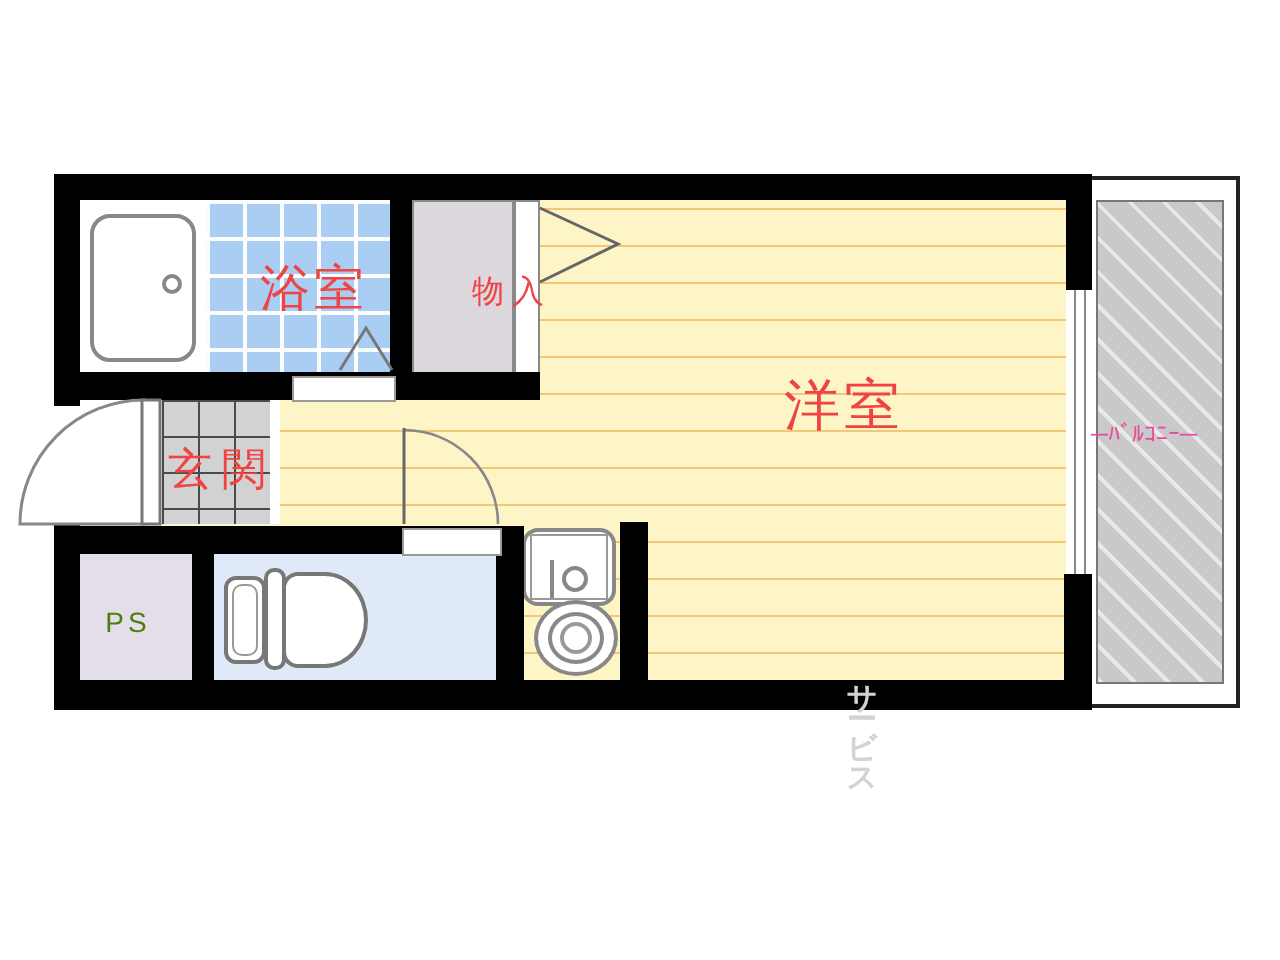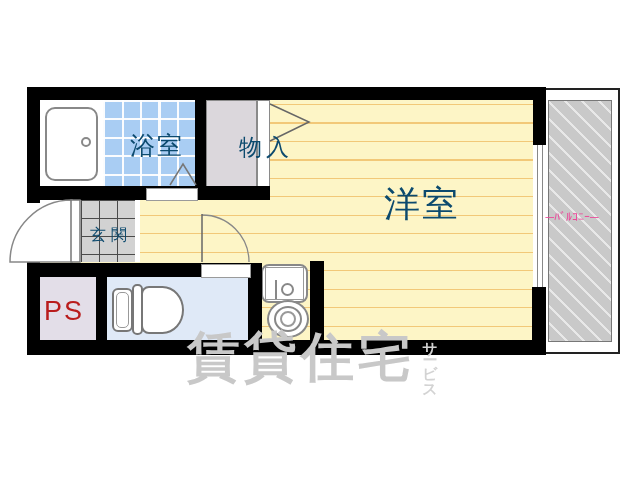"浴室" .lbl { color: #0c4a6e -> #ef4444 }
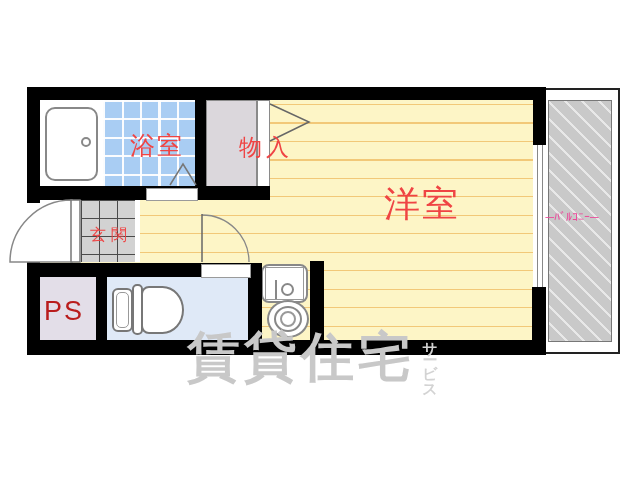"物入" .lbl-closet { font-size: 23px -> 16px; left: 242px -> 232px }
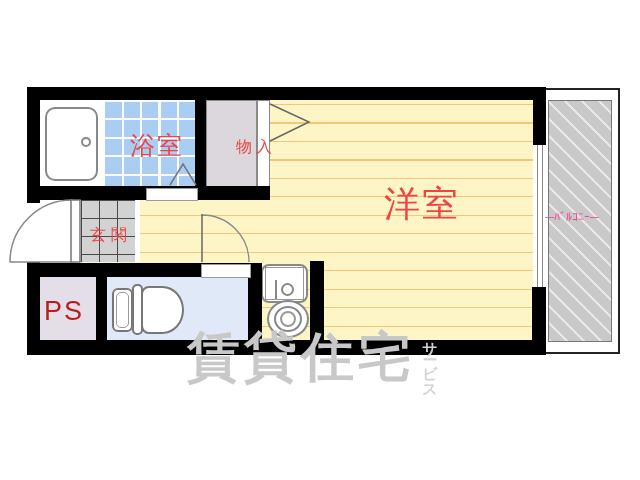"洋室" .lbl-room .l1 { font-size: 36px -> 28px }
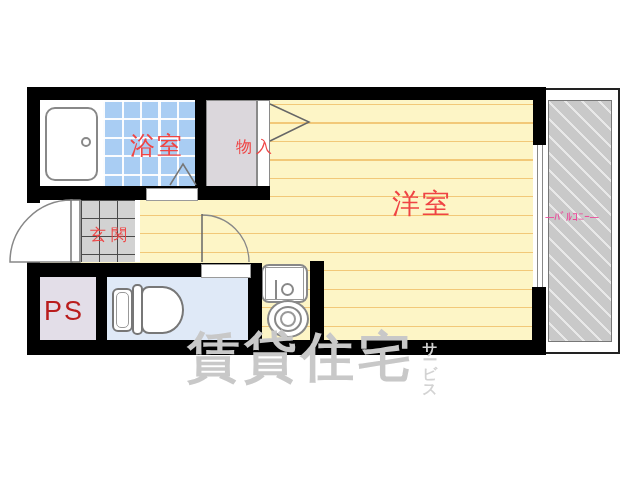"玄関" .lbl-genkan { font-size: 16px -> 22px }
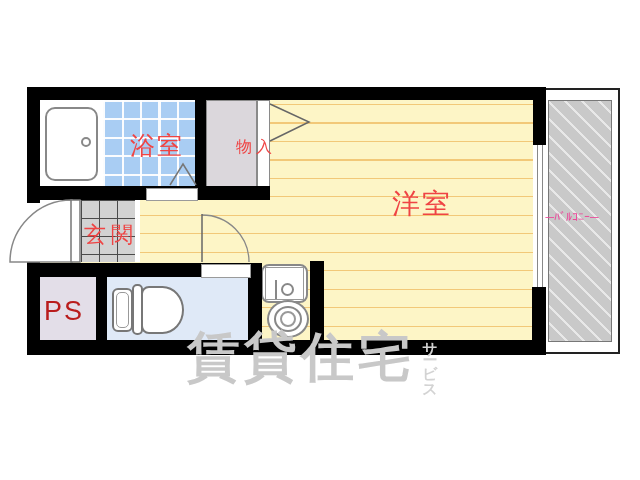"PS" .lbl-ps { color: #b91c1c -> #4d7c0f; font-size: 27px -> 14px }
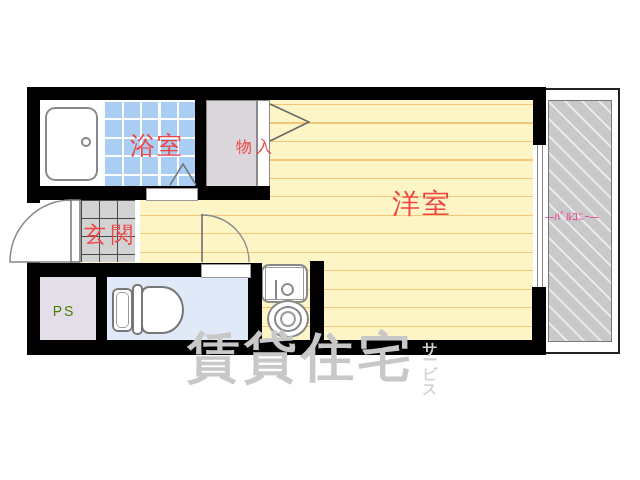"賃貸住宅" div.wm { html: <div>賃貸住宅</div> -> none }
